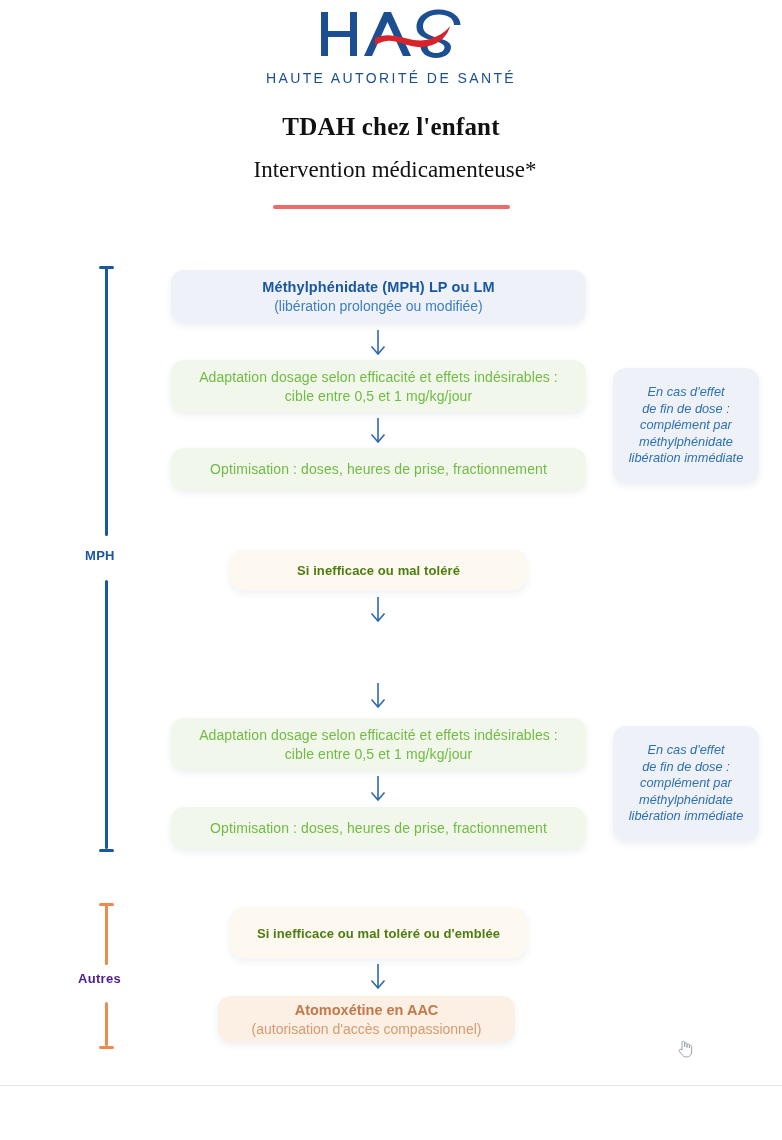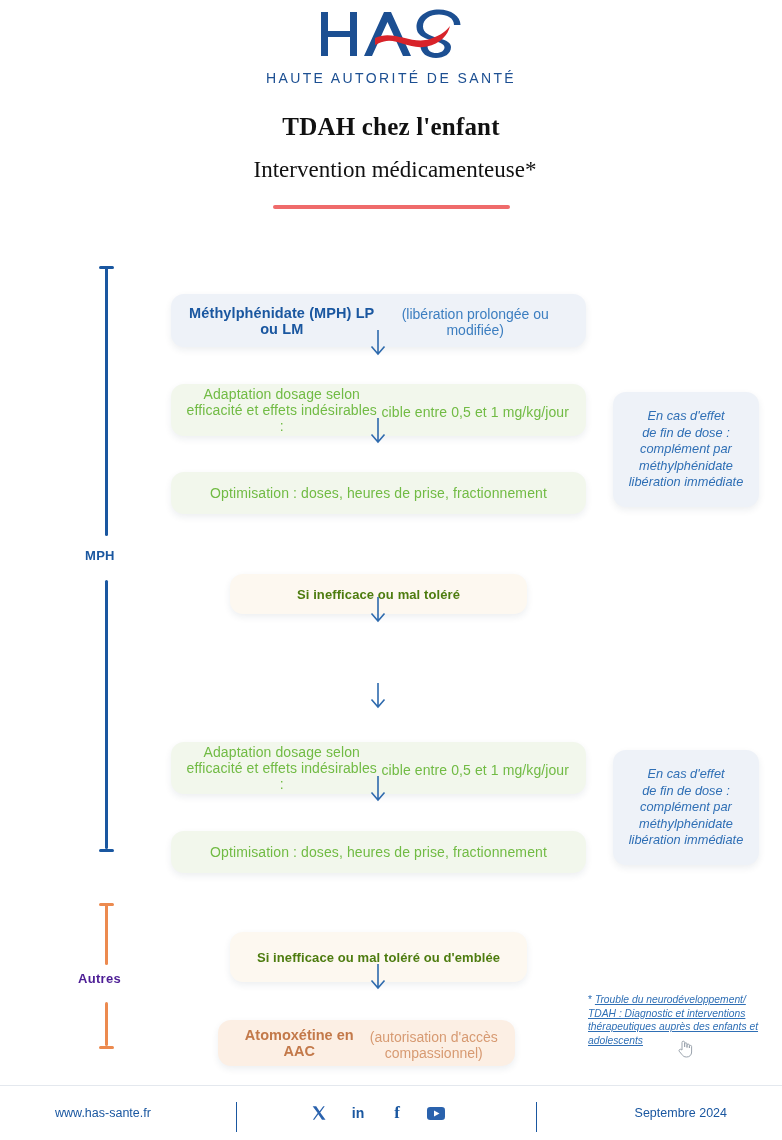"Méthylphénidate (MPH) LP ou LM" .box { flex-direction: row -> column; margin-top: 24px -> none }
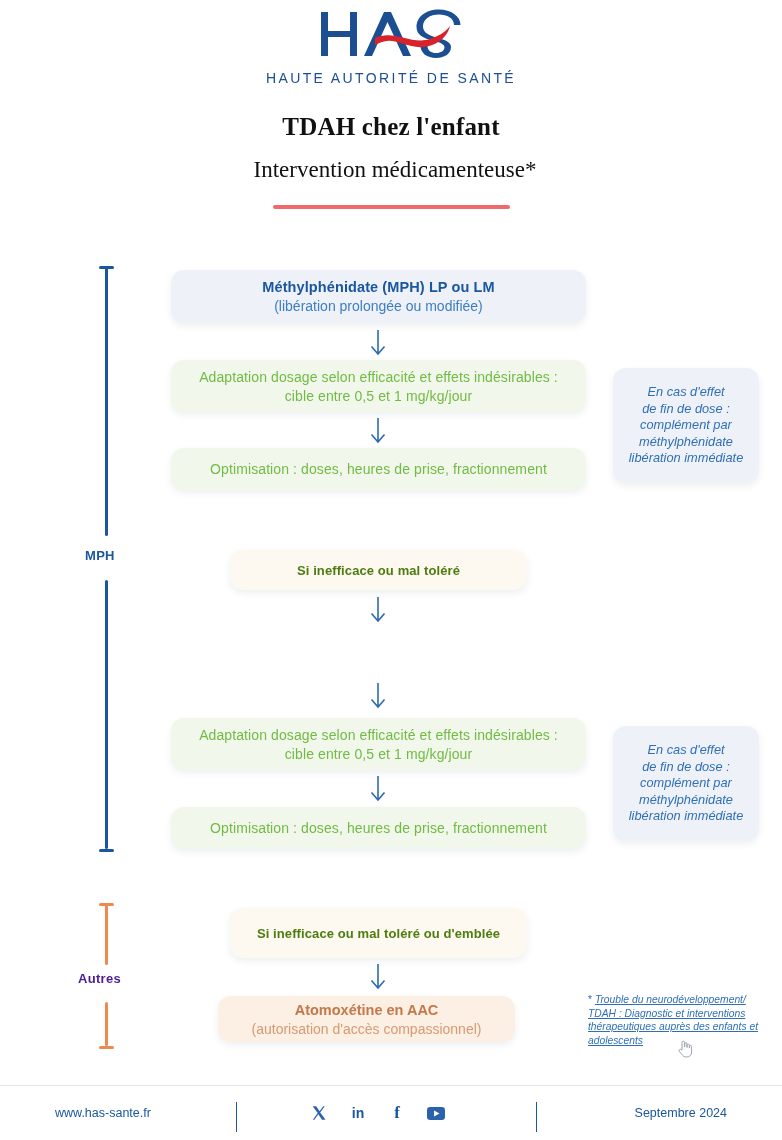"* Trouble du neurodéveloppement/ TDAH" div.footnote { html: <div> <span>*</span> <span>Trouble du neurodéveloppement/ TDAH : Diagnostic et interventions thérapeutiques auprès des enfants et adolescents</span> </div> -> none }
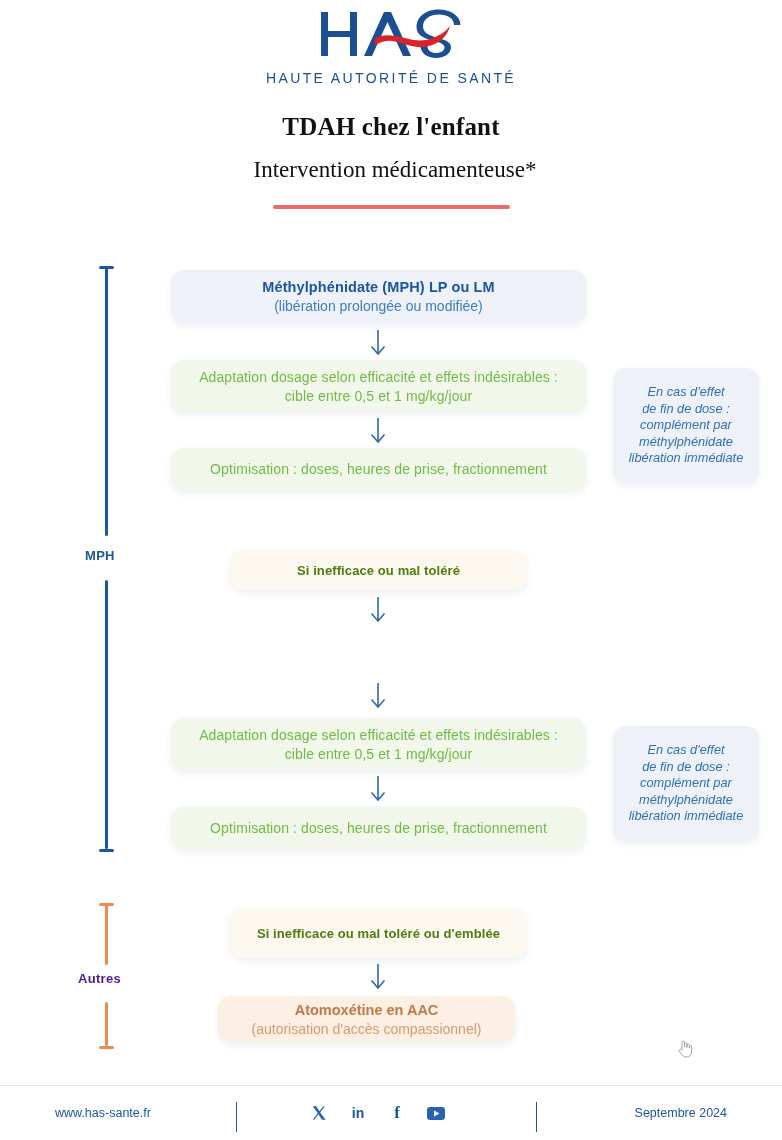"www.has-sante.fr" div.footer { html: <div> <div>www.has-sante.fr</div> <div></div> <div> <span> <svg> <path></path> </svg> </span> <span>in</span> <span>f</span> <span> <svg> <rect></rect> <polygon></polygon> </svg> </span> </div> <div></div> <div>Septembre 2024</div> </div> -> none }
